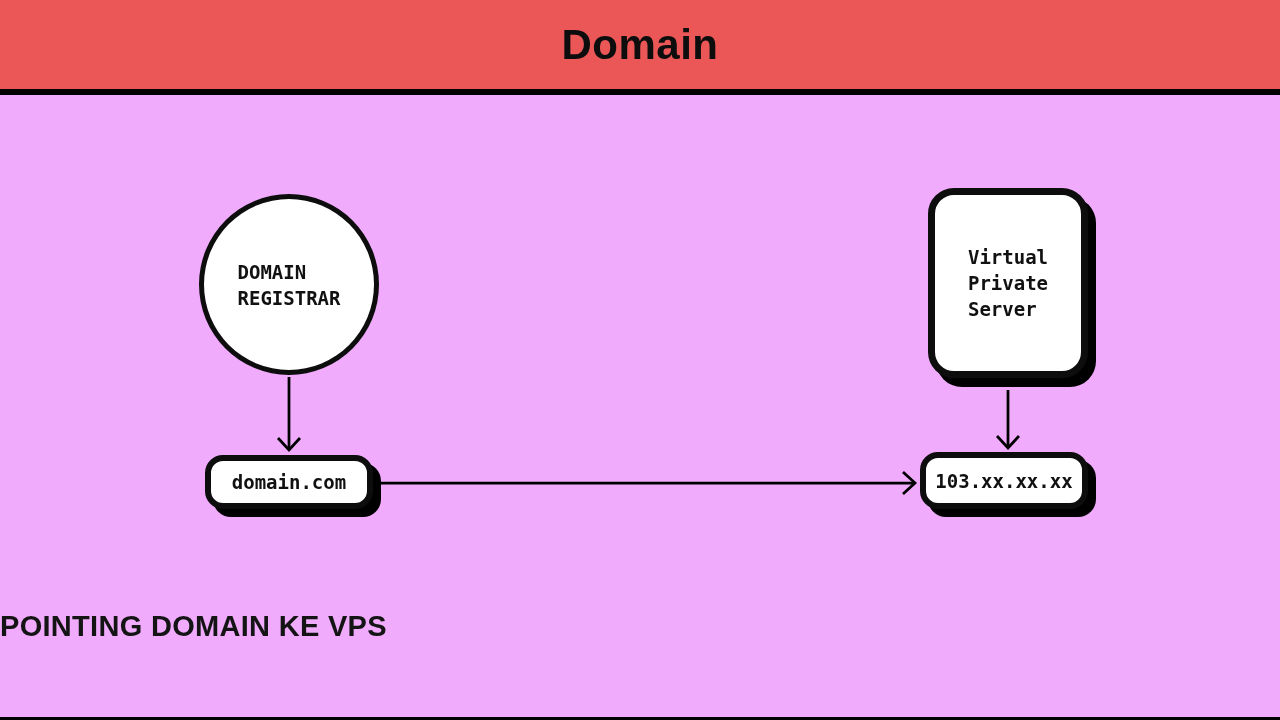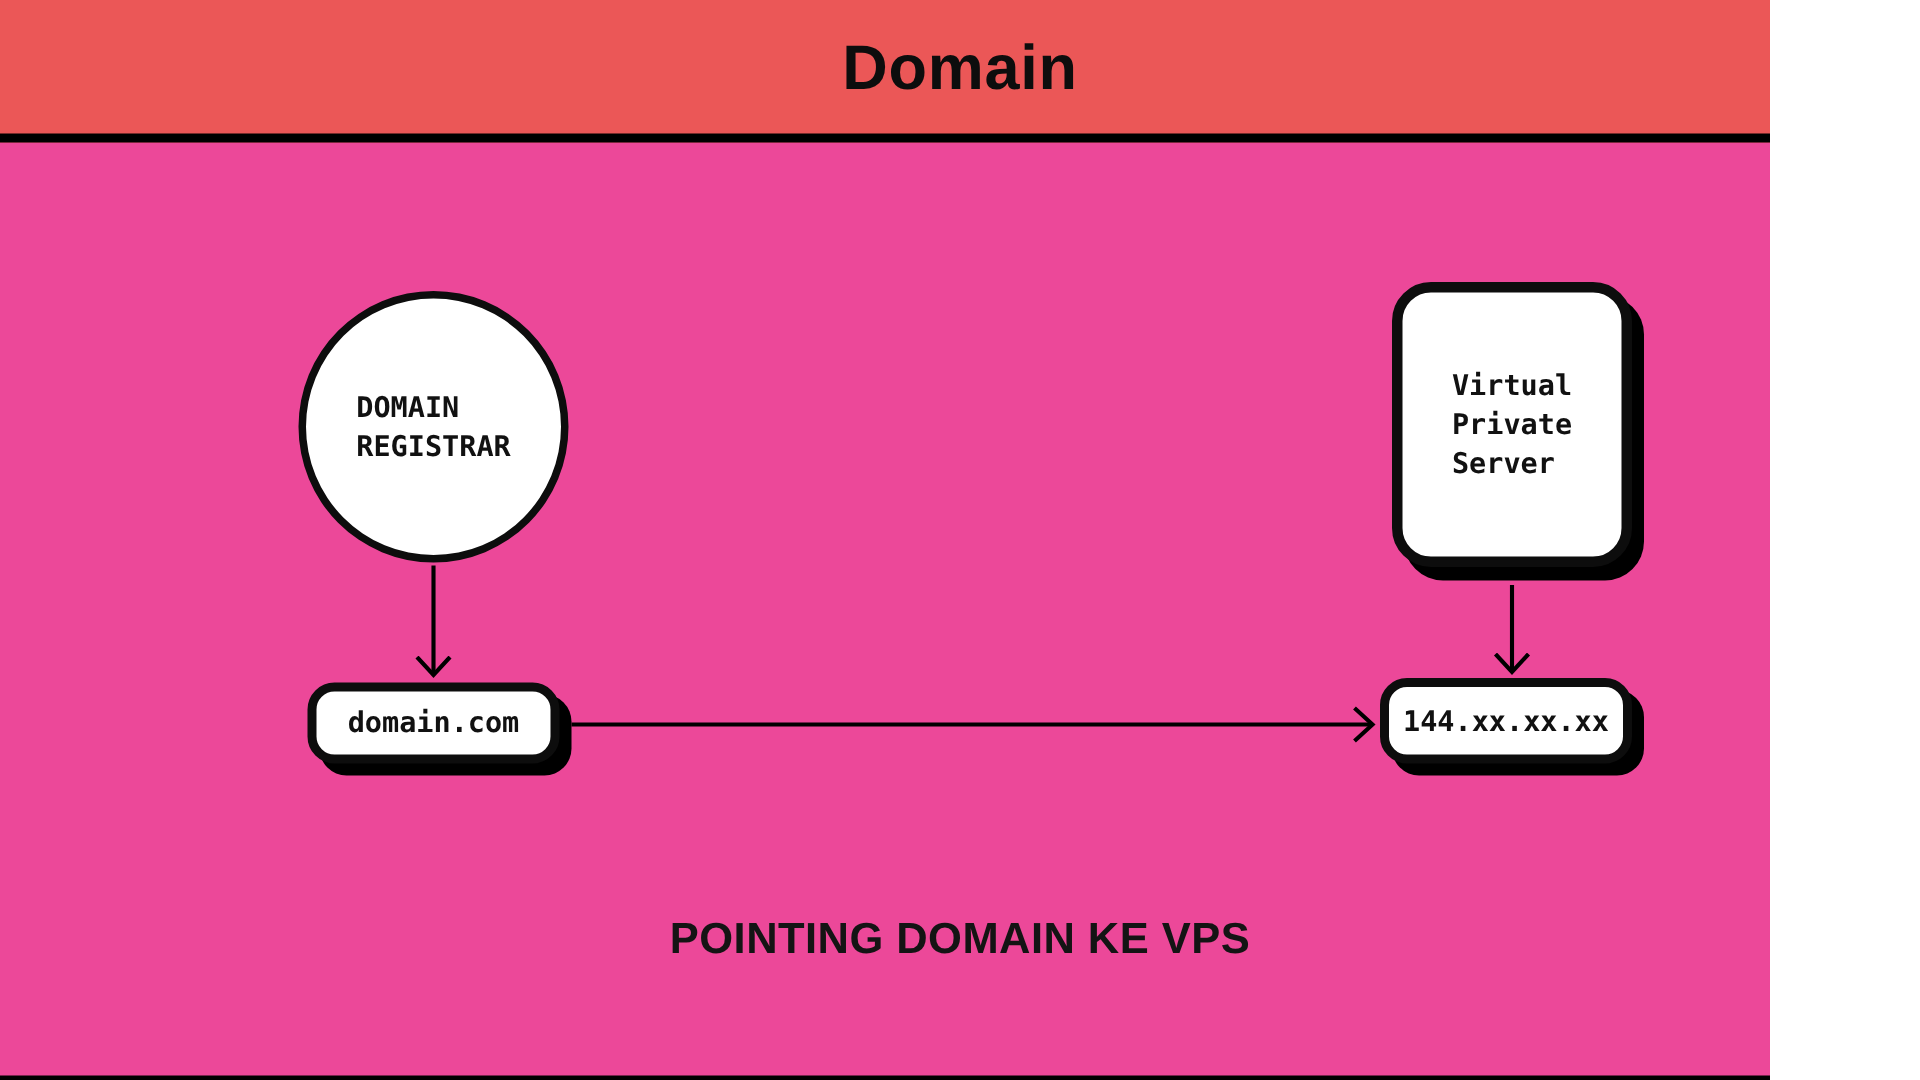"Domain" .stage { background: #ec4899 -> #f0abfc; width: 1180px -> 1280px }
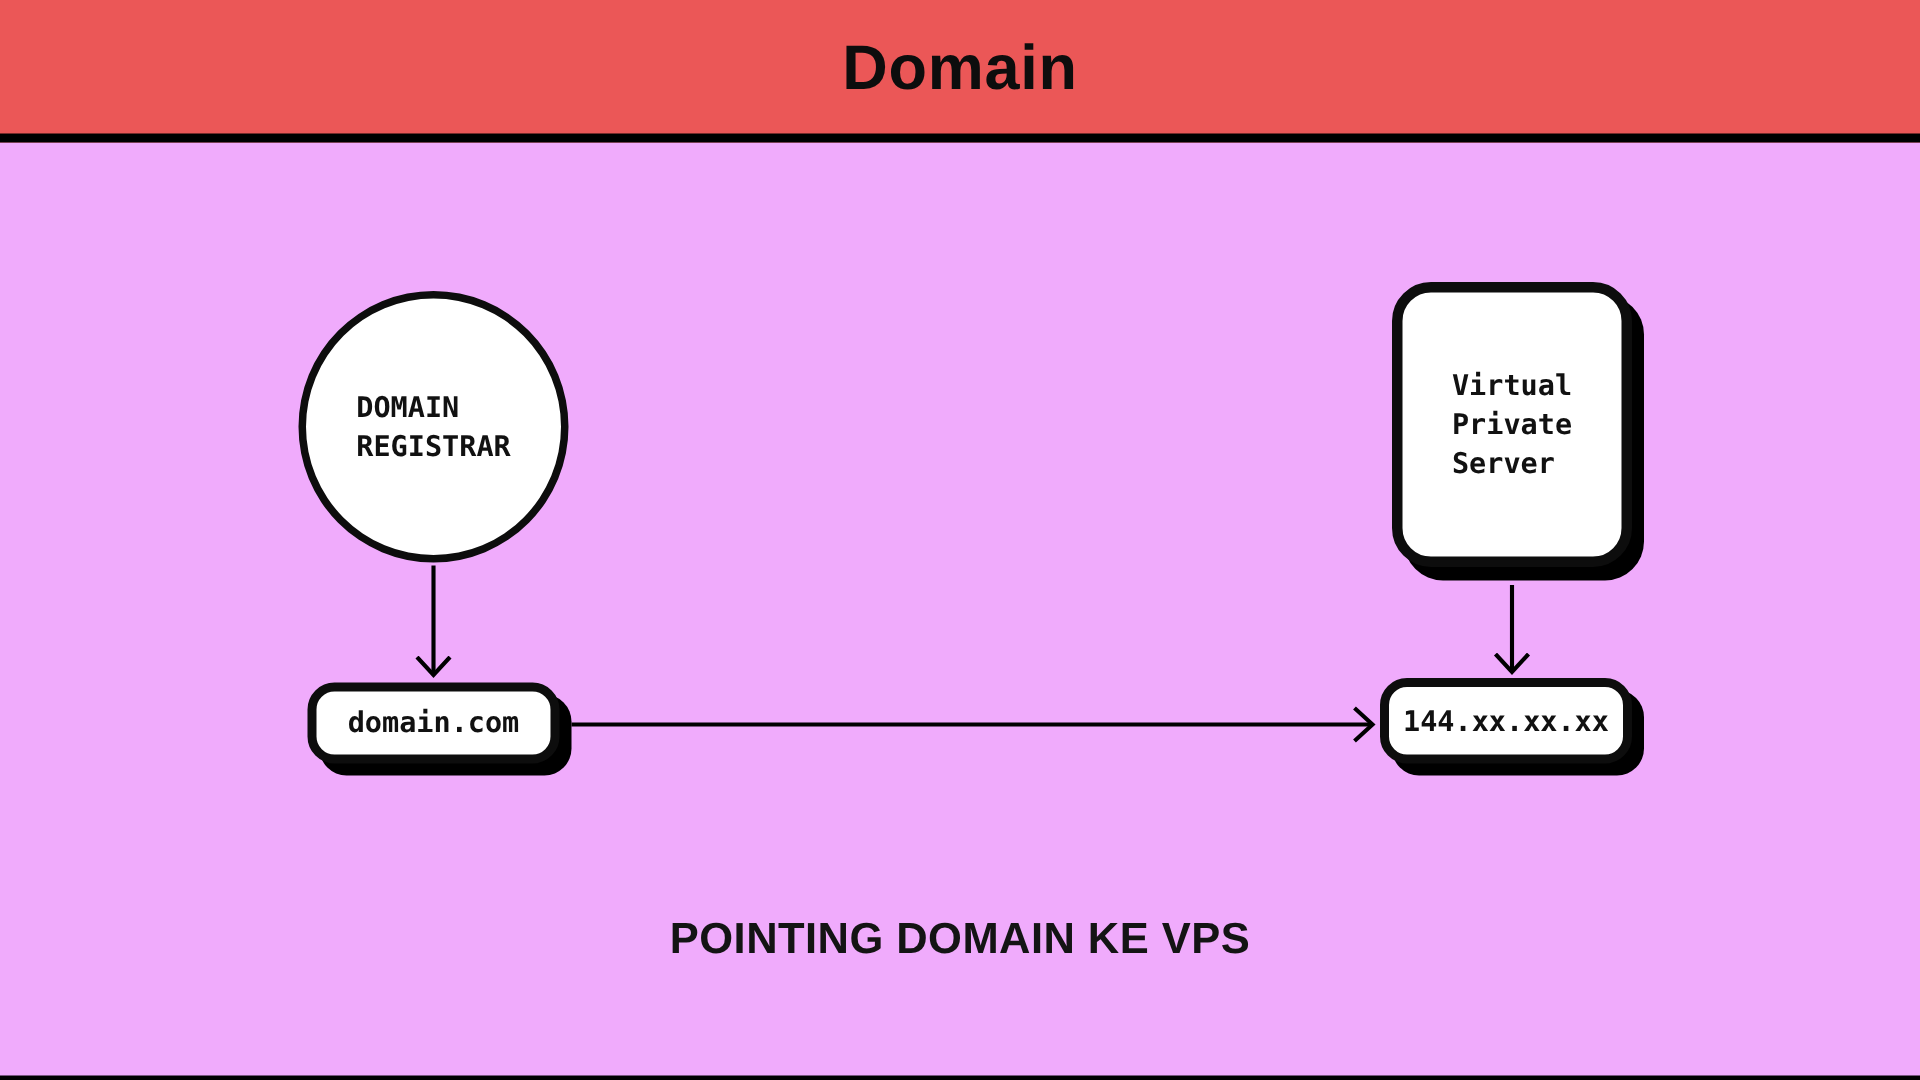"144.xx.xx.xx" div.label { text: 144.xx.xx.xx -> 103.xx.xx.xx }
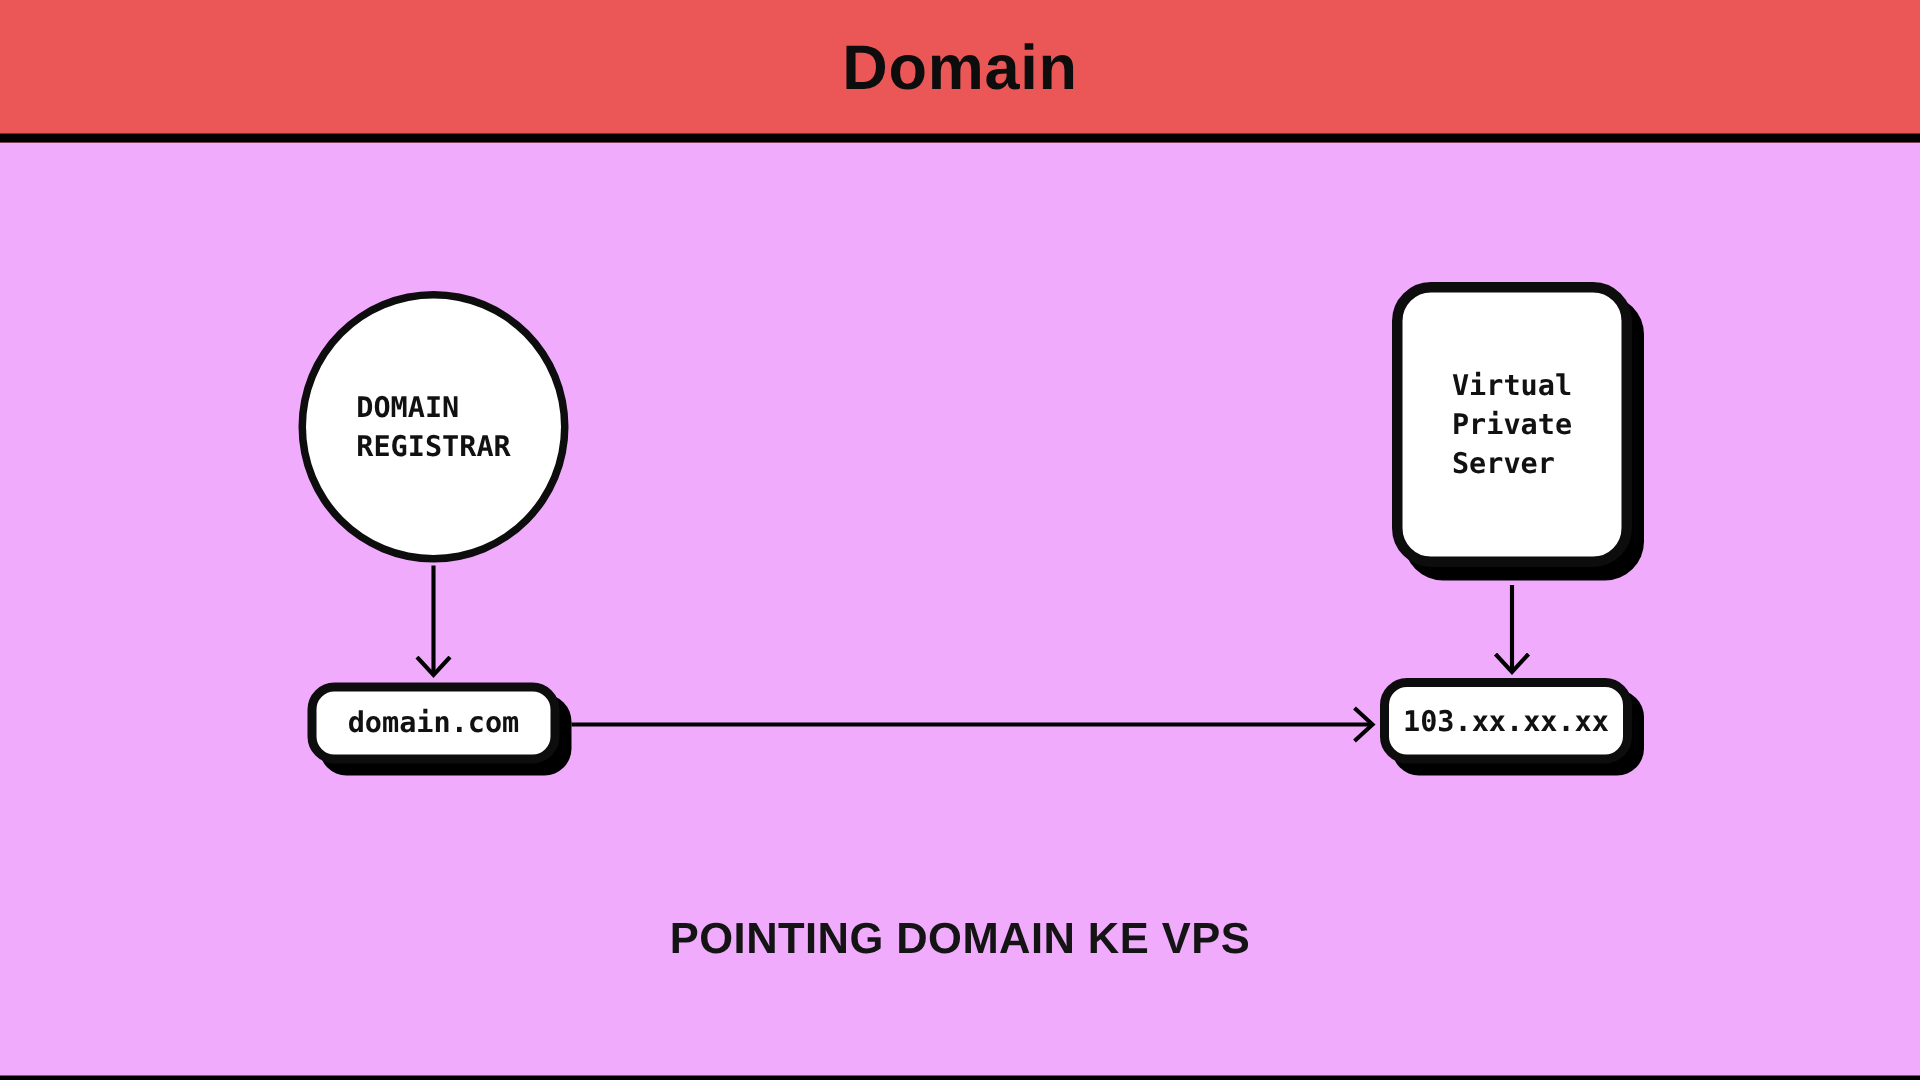"POINTING DOMAIN KE VPS" .caption { text-align: center -> left }
